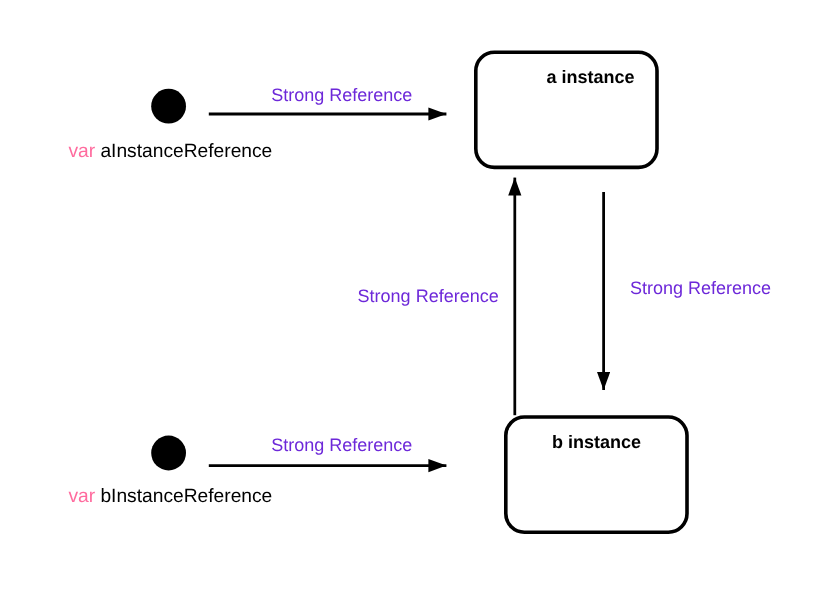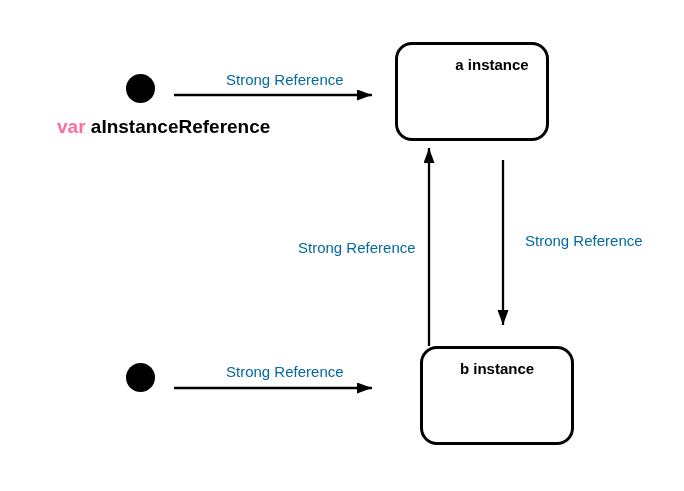"Strong Reference" .arrow-label { color: #0369a1 -> #6d28d9 }
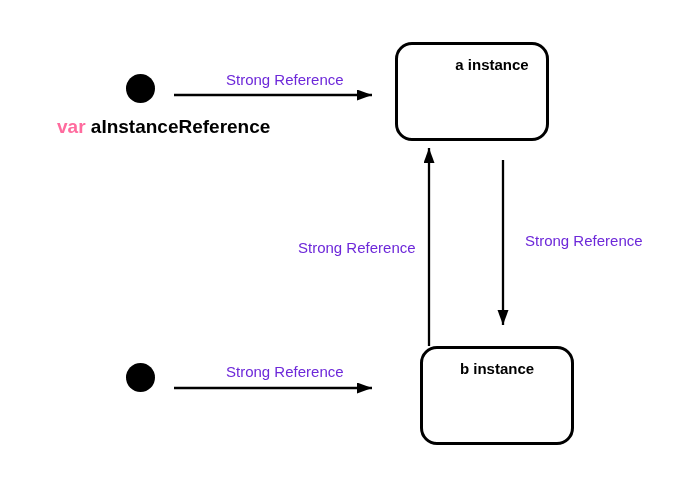"var aInstanceReference" .var-decl { font-size: 19px -> 16px; font-weight: bold -> normal }
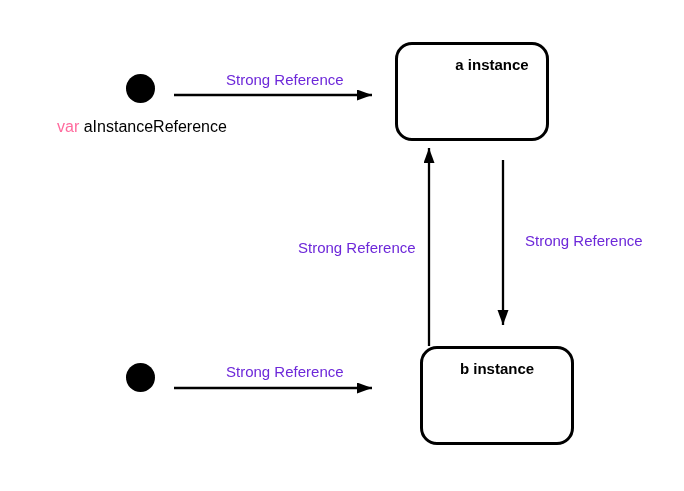"var bInstanceReference" div.var-decl { html: none -> <div> <span>var</span> <span>bInstanceReference</span> </div> }
